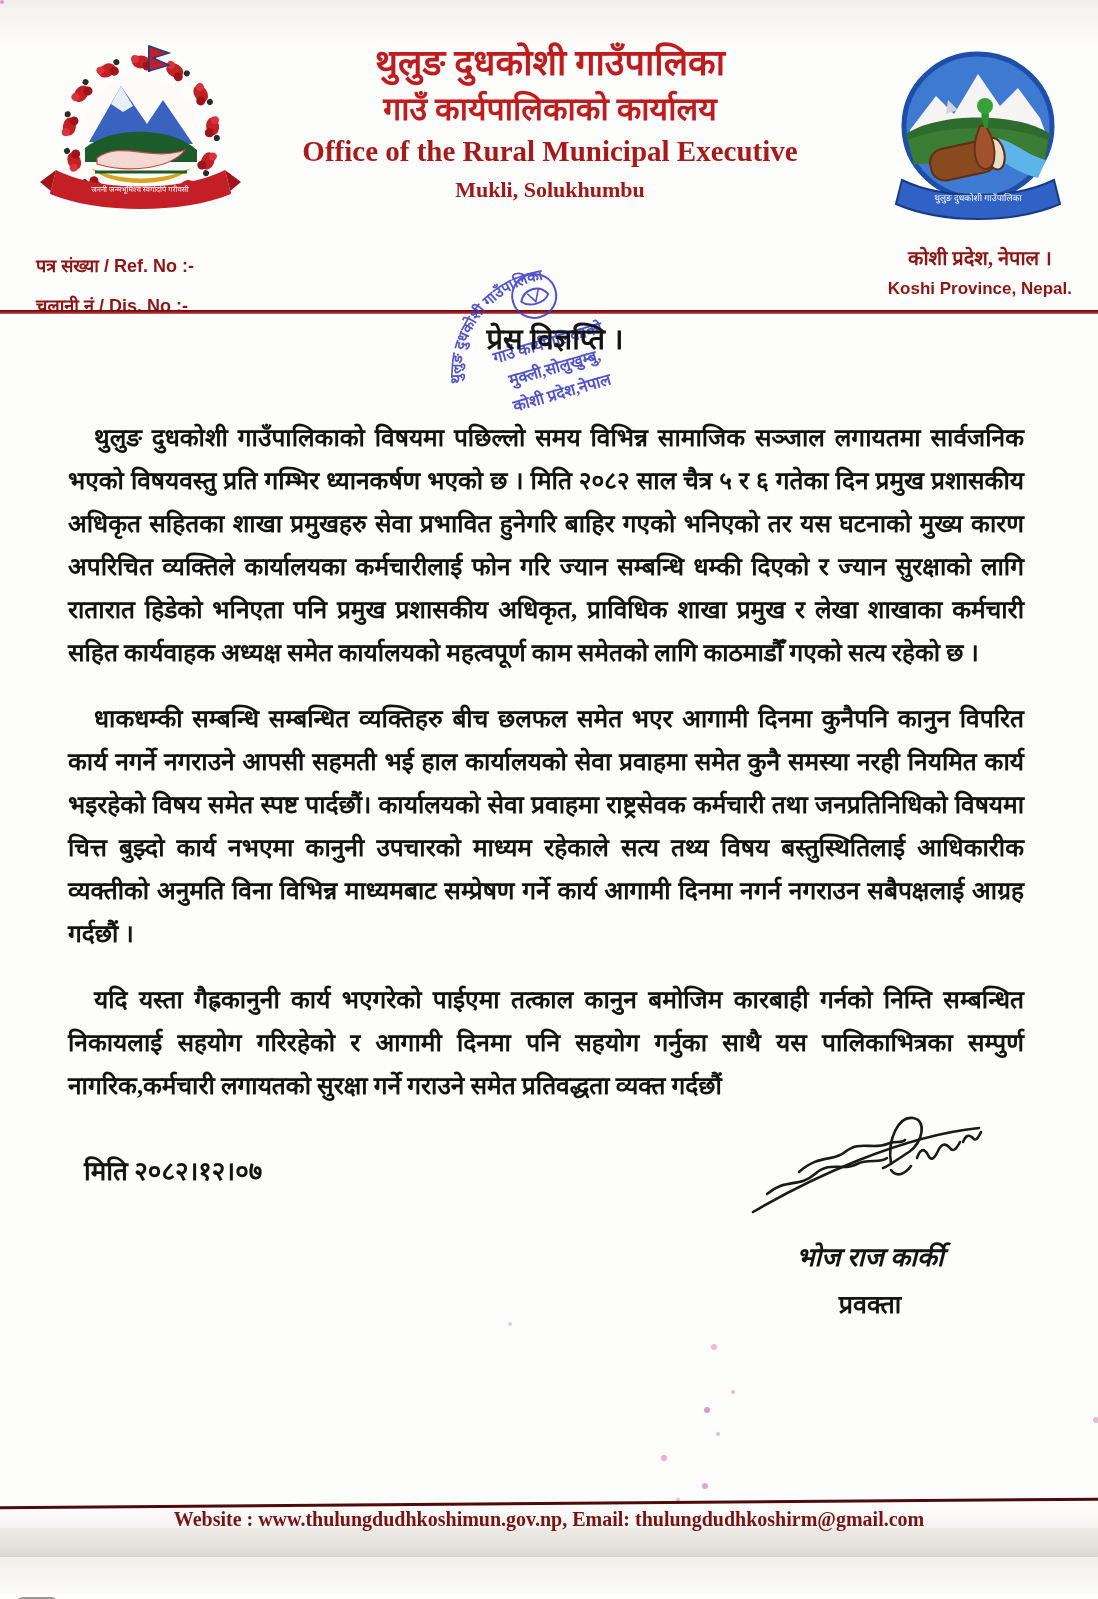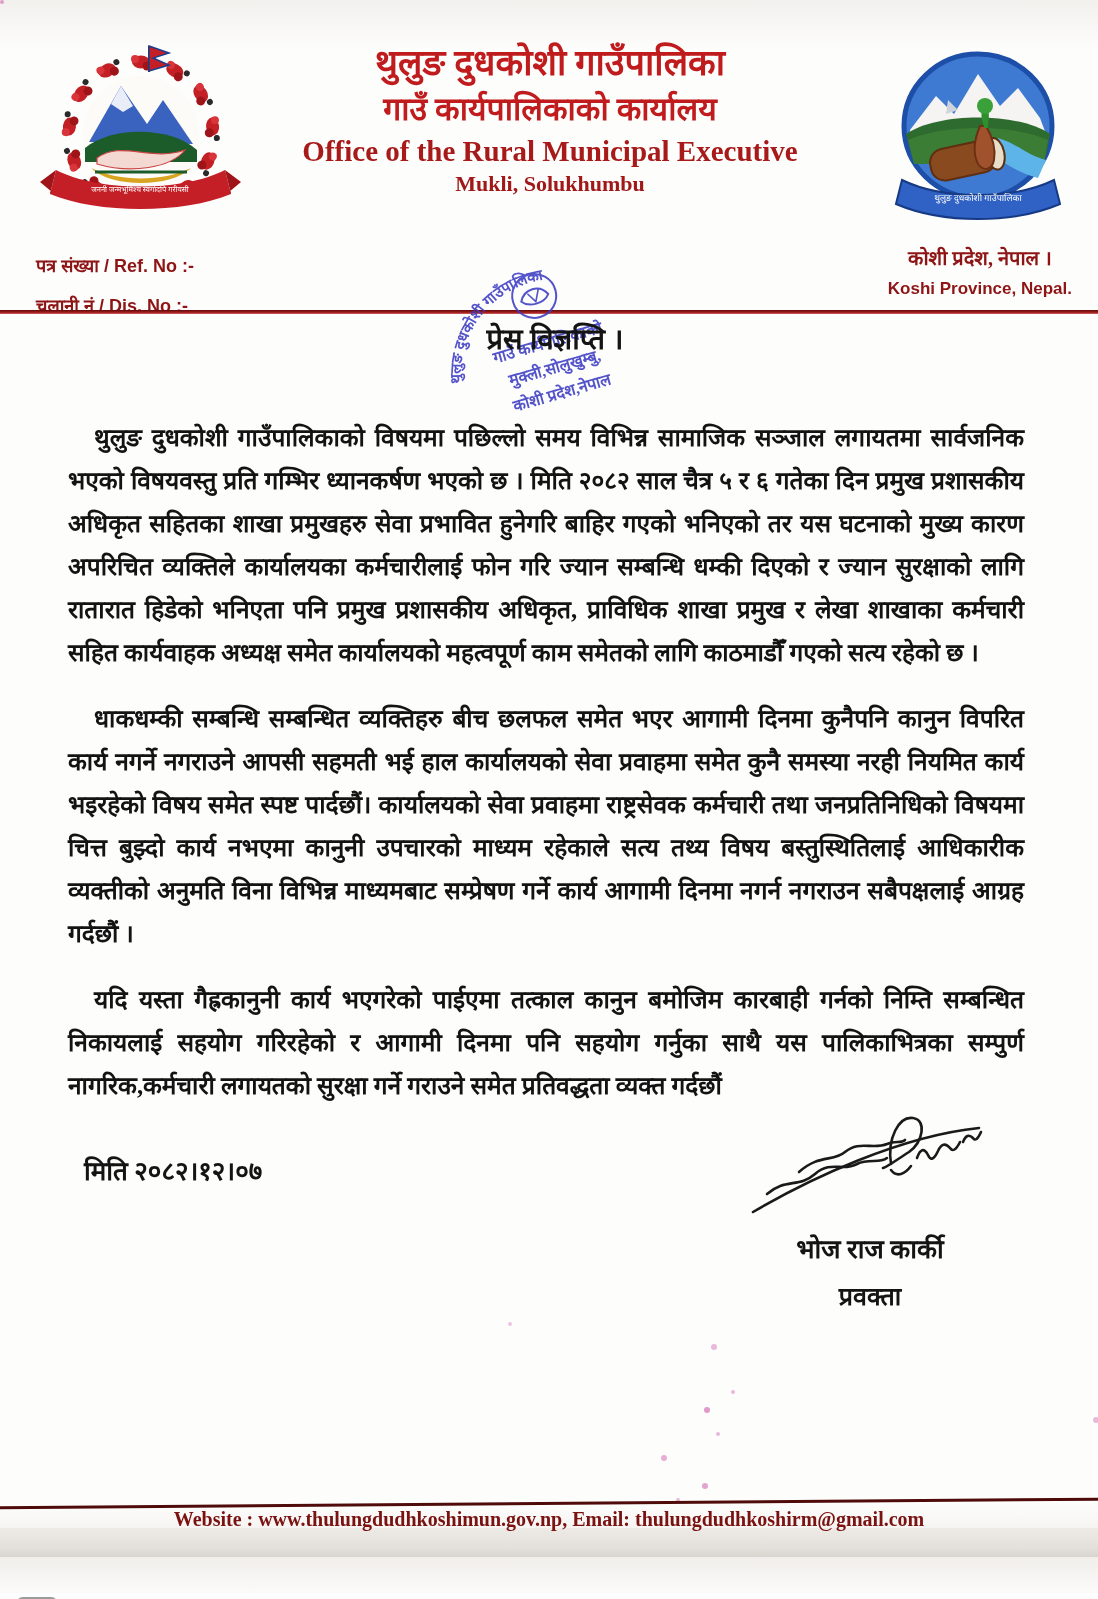"Mukli, Solukhumbu" .p-en { margin-top: 2px -> 8px }
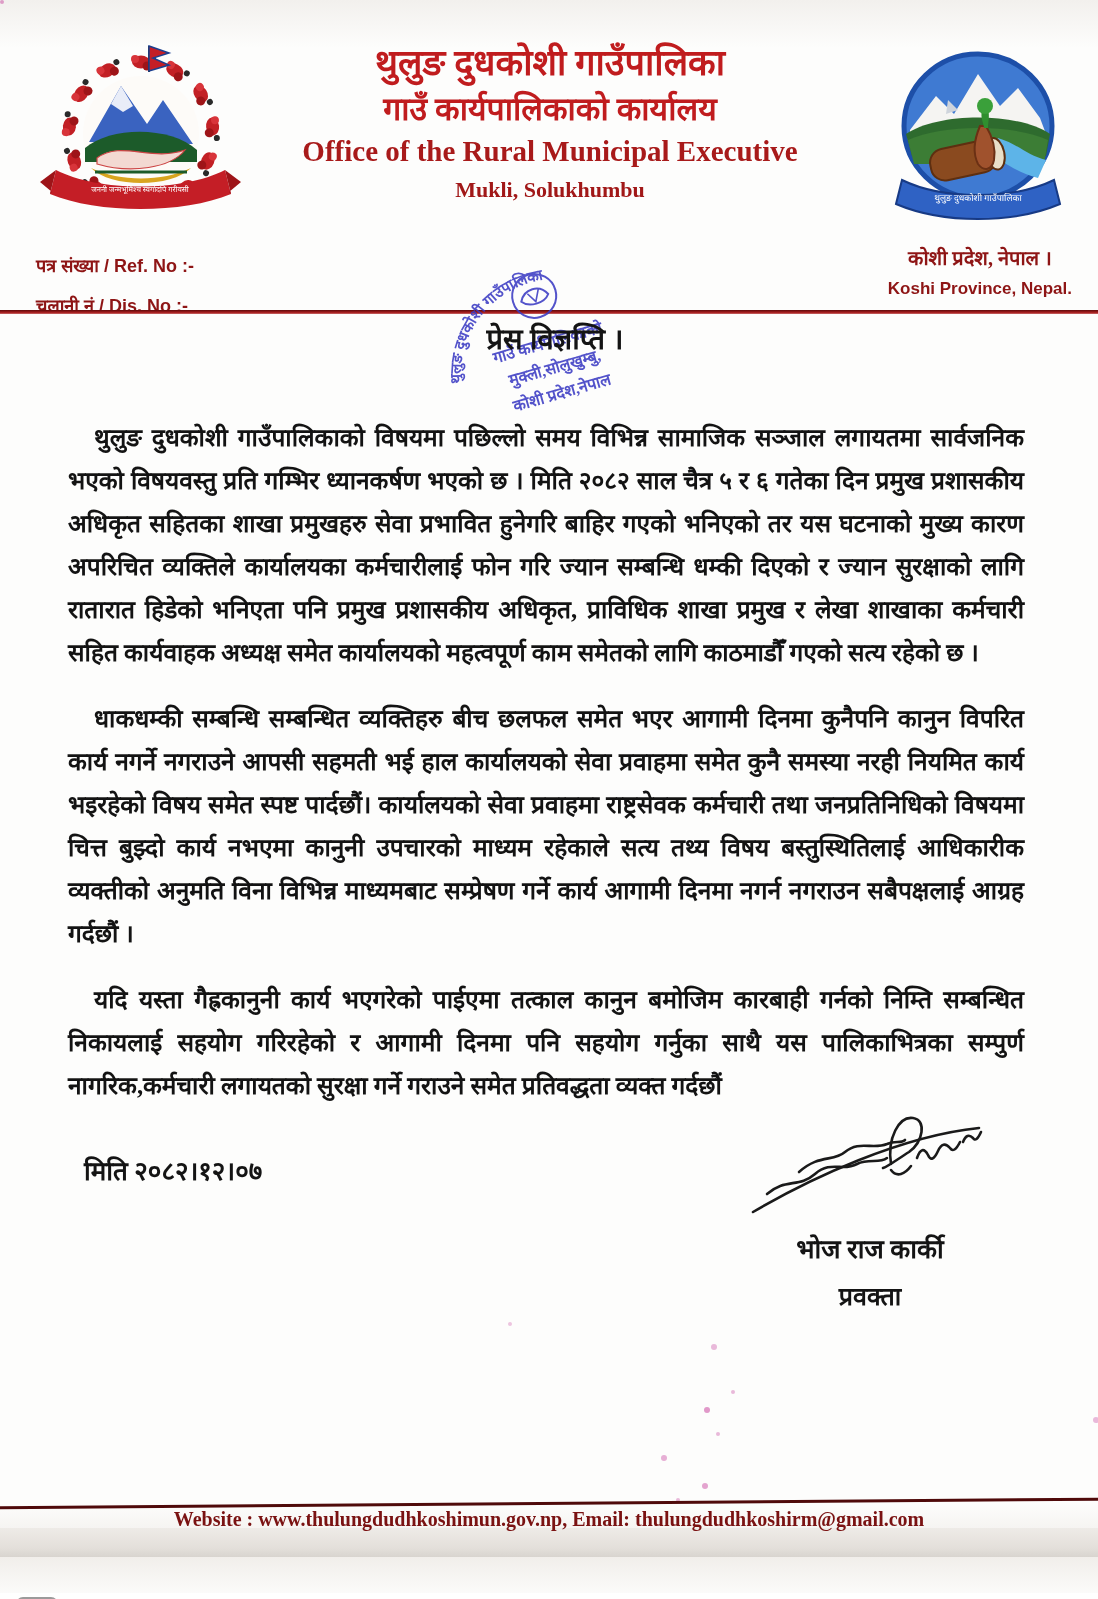"भोज राज कार्की" .sig-name { font-style: none -> italic; margin-top: 0 -> 8px }
